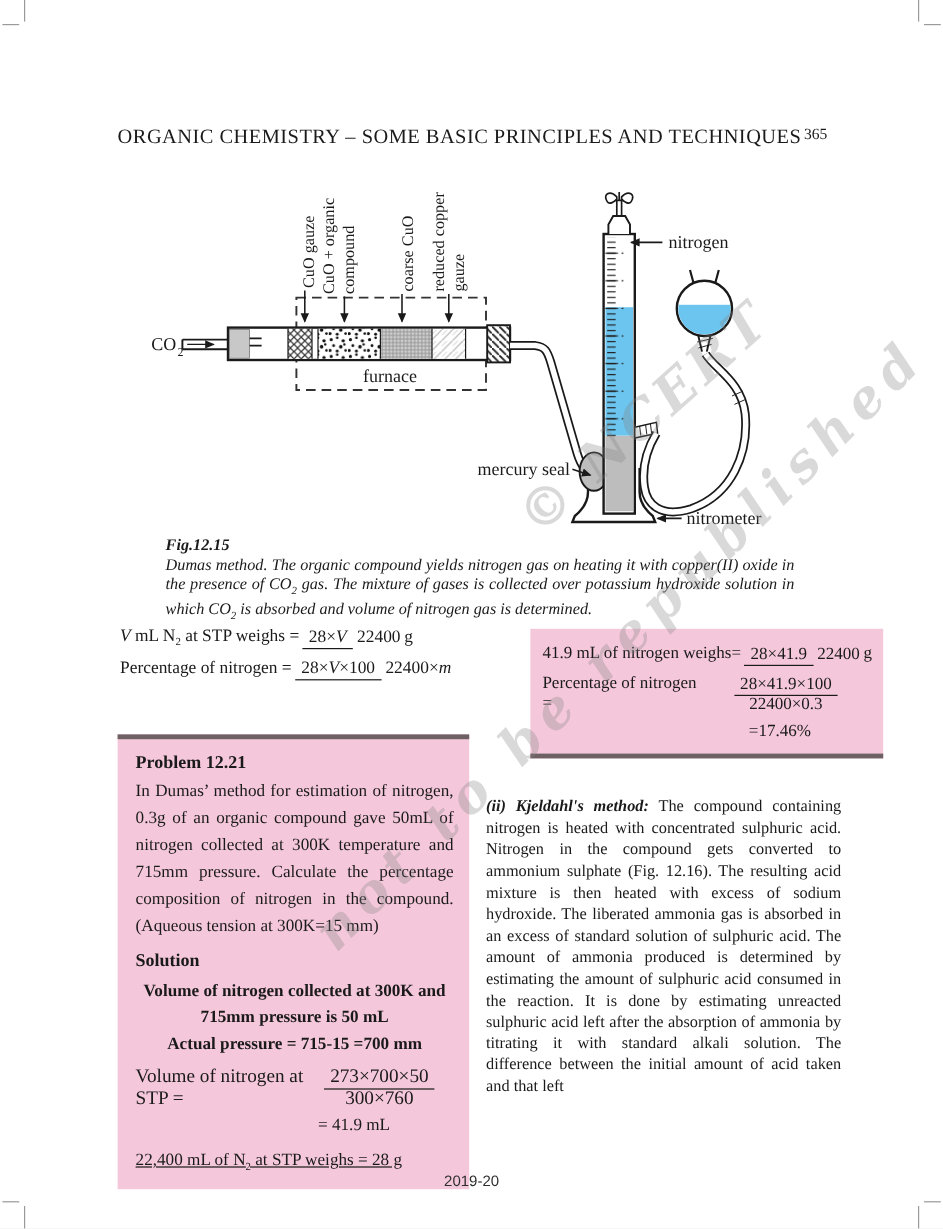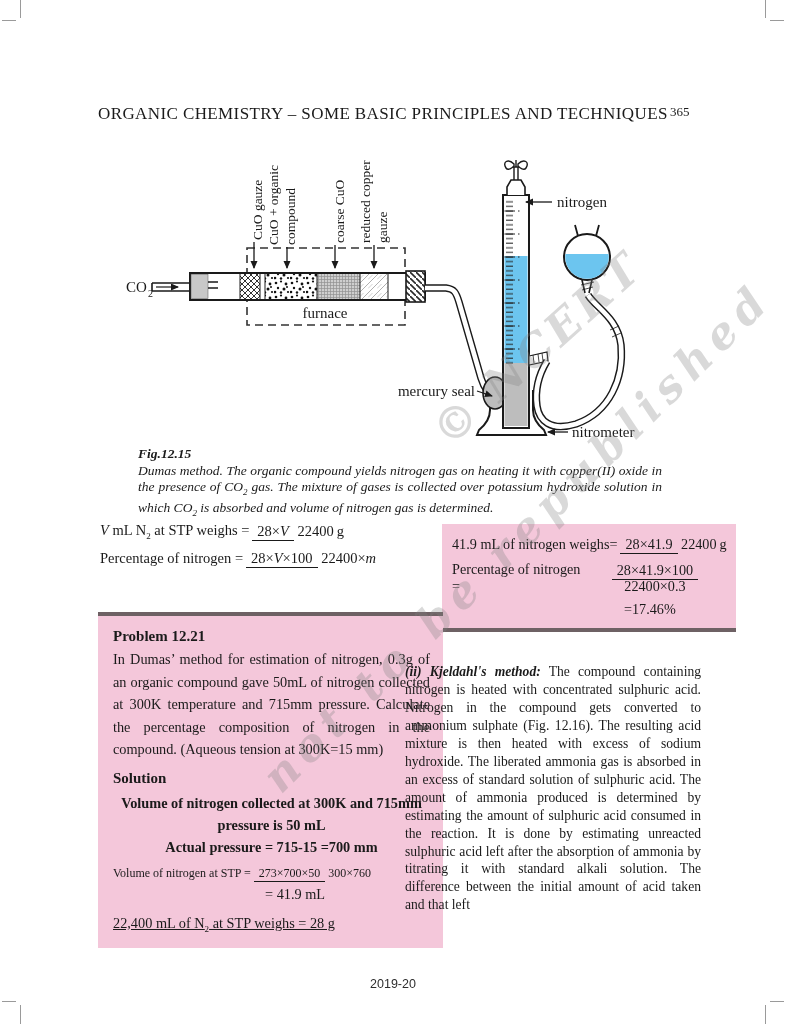"V mL N2 at STP" .frow { align-items: center -> flex-end }
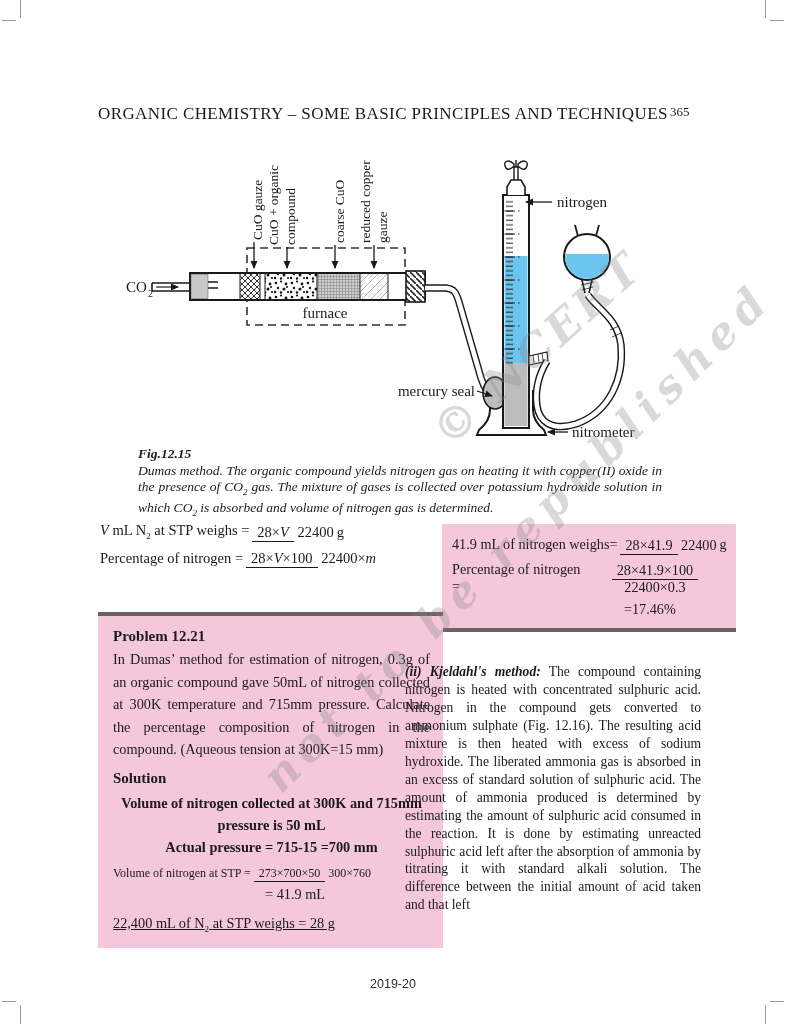"Problem 12.21" .problem-box { width: 345px -> 293px }
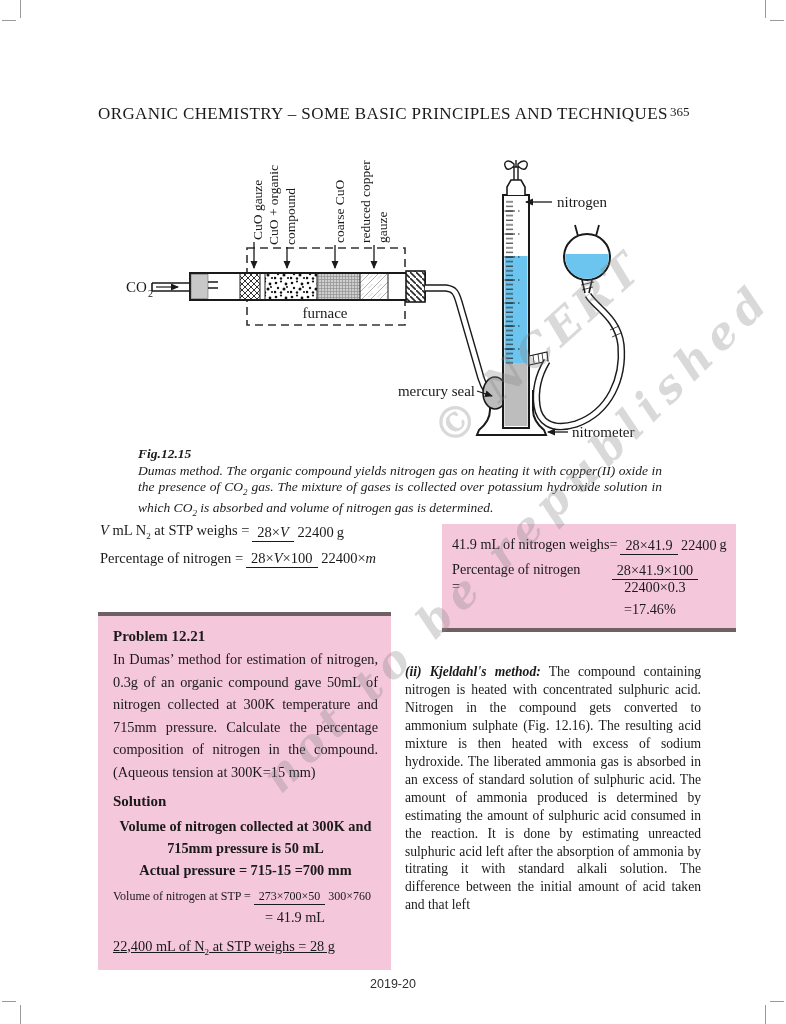"Volume of nitrogen at STP" .stp-row { font-size: 12px -> 16px }
